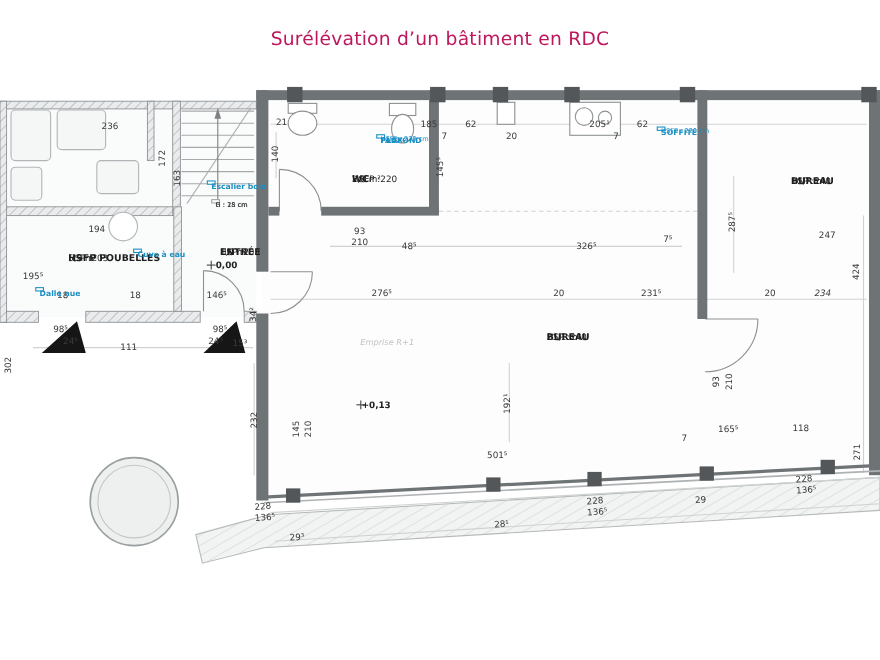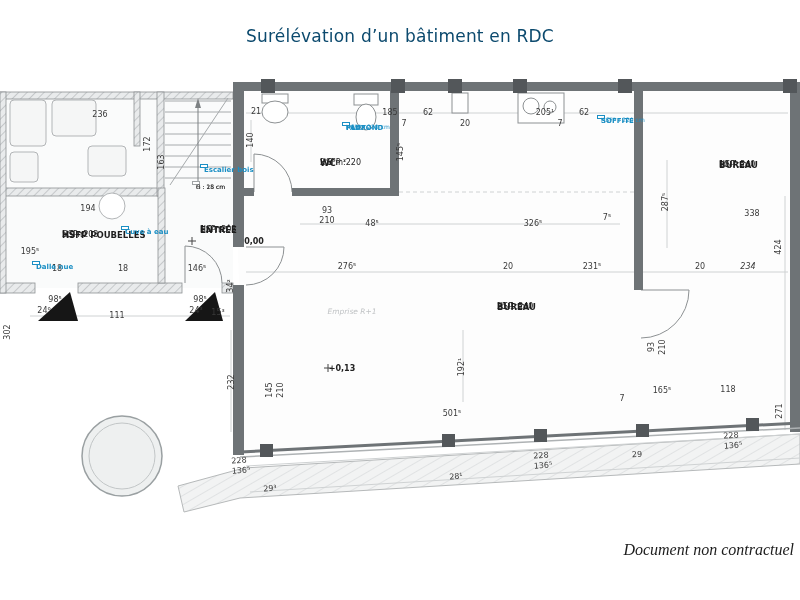"Surélévation d’un bâtiment en RDC" .title { color: #0c4a6e -> #be185d }
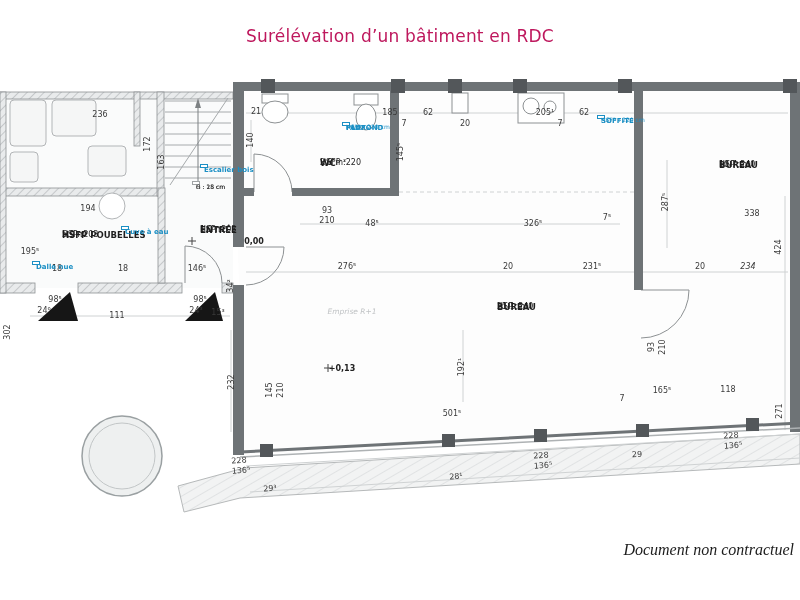"Escalier bois" div.blue { left: 204px -> 192px }
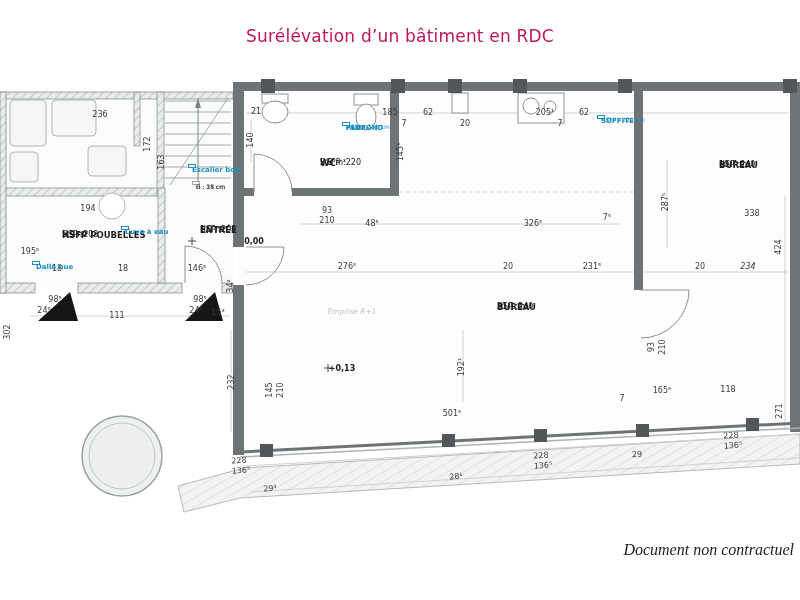"338" span.dim { text: 338 -> 247 }
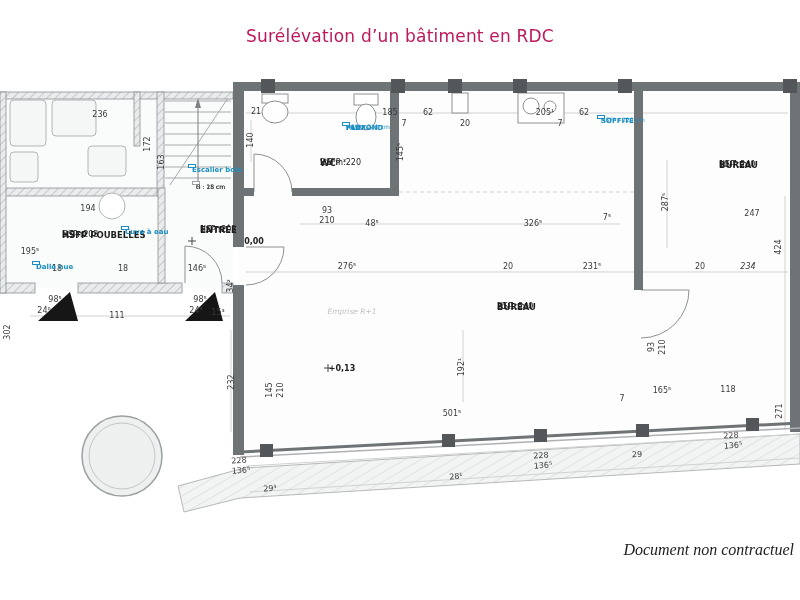"0,00" span.lvl { margin-left: 48px -> none }
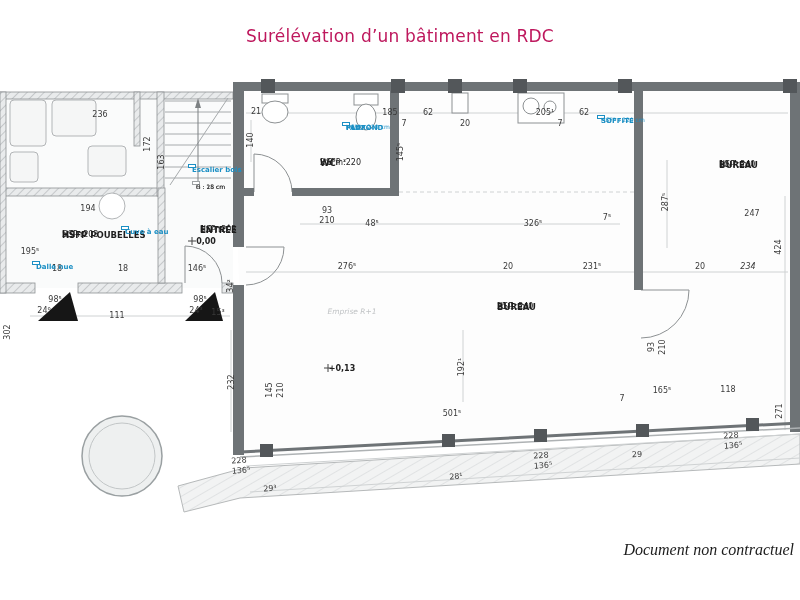"24⁶" span.dim { left: 44px -> 64px }
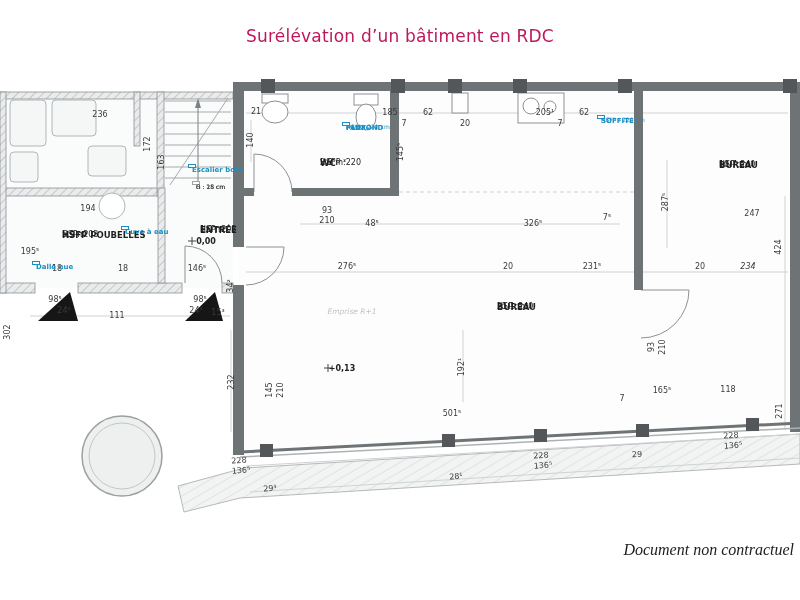"Document non contractuel" div.footer { html: <div>Document non contractuel</div> -> none }
